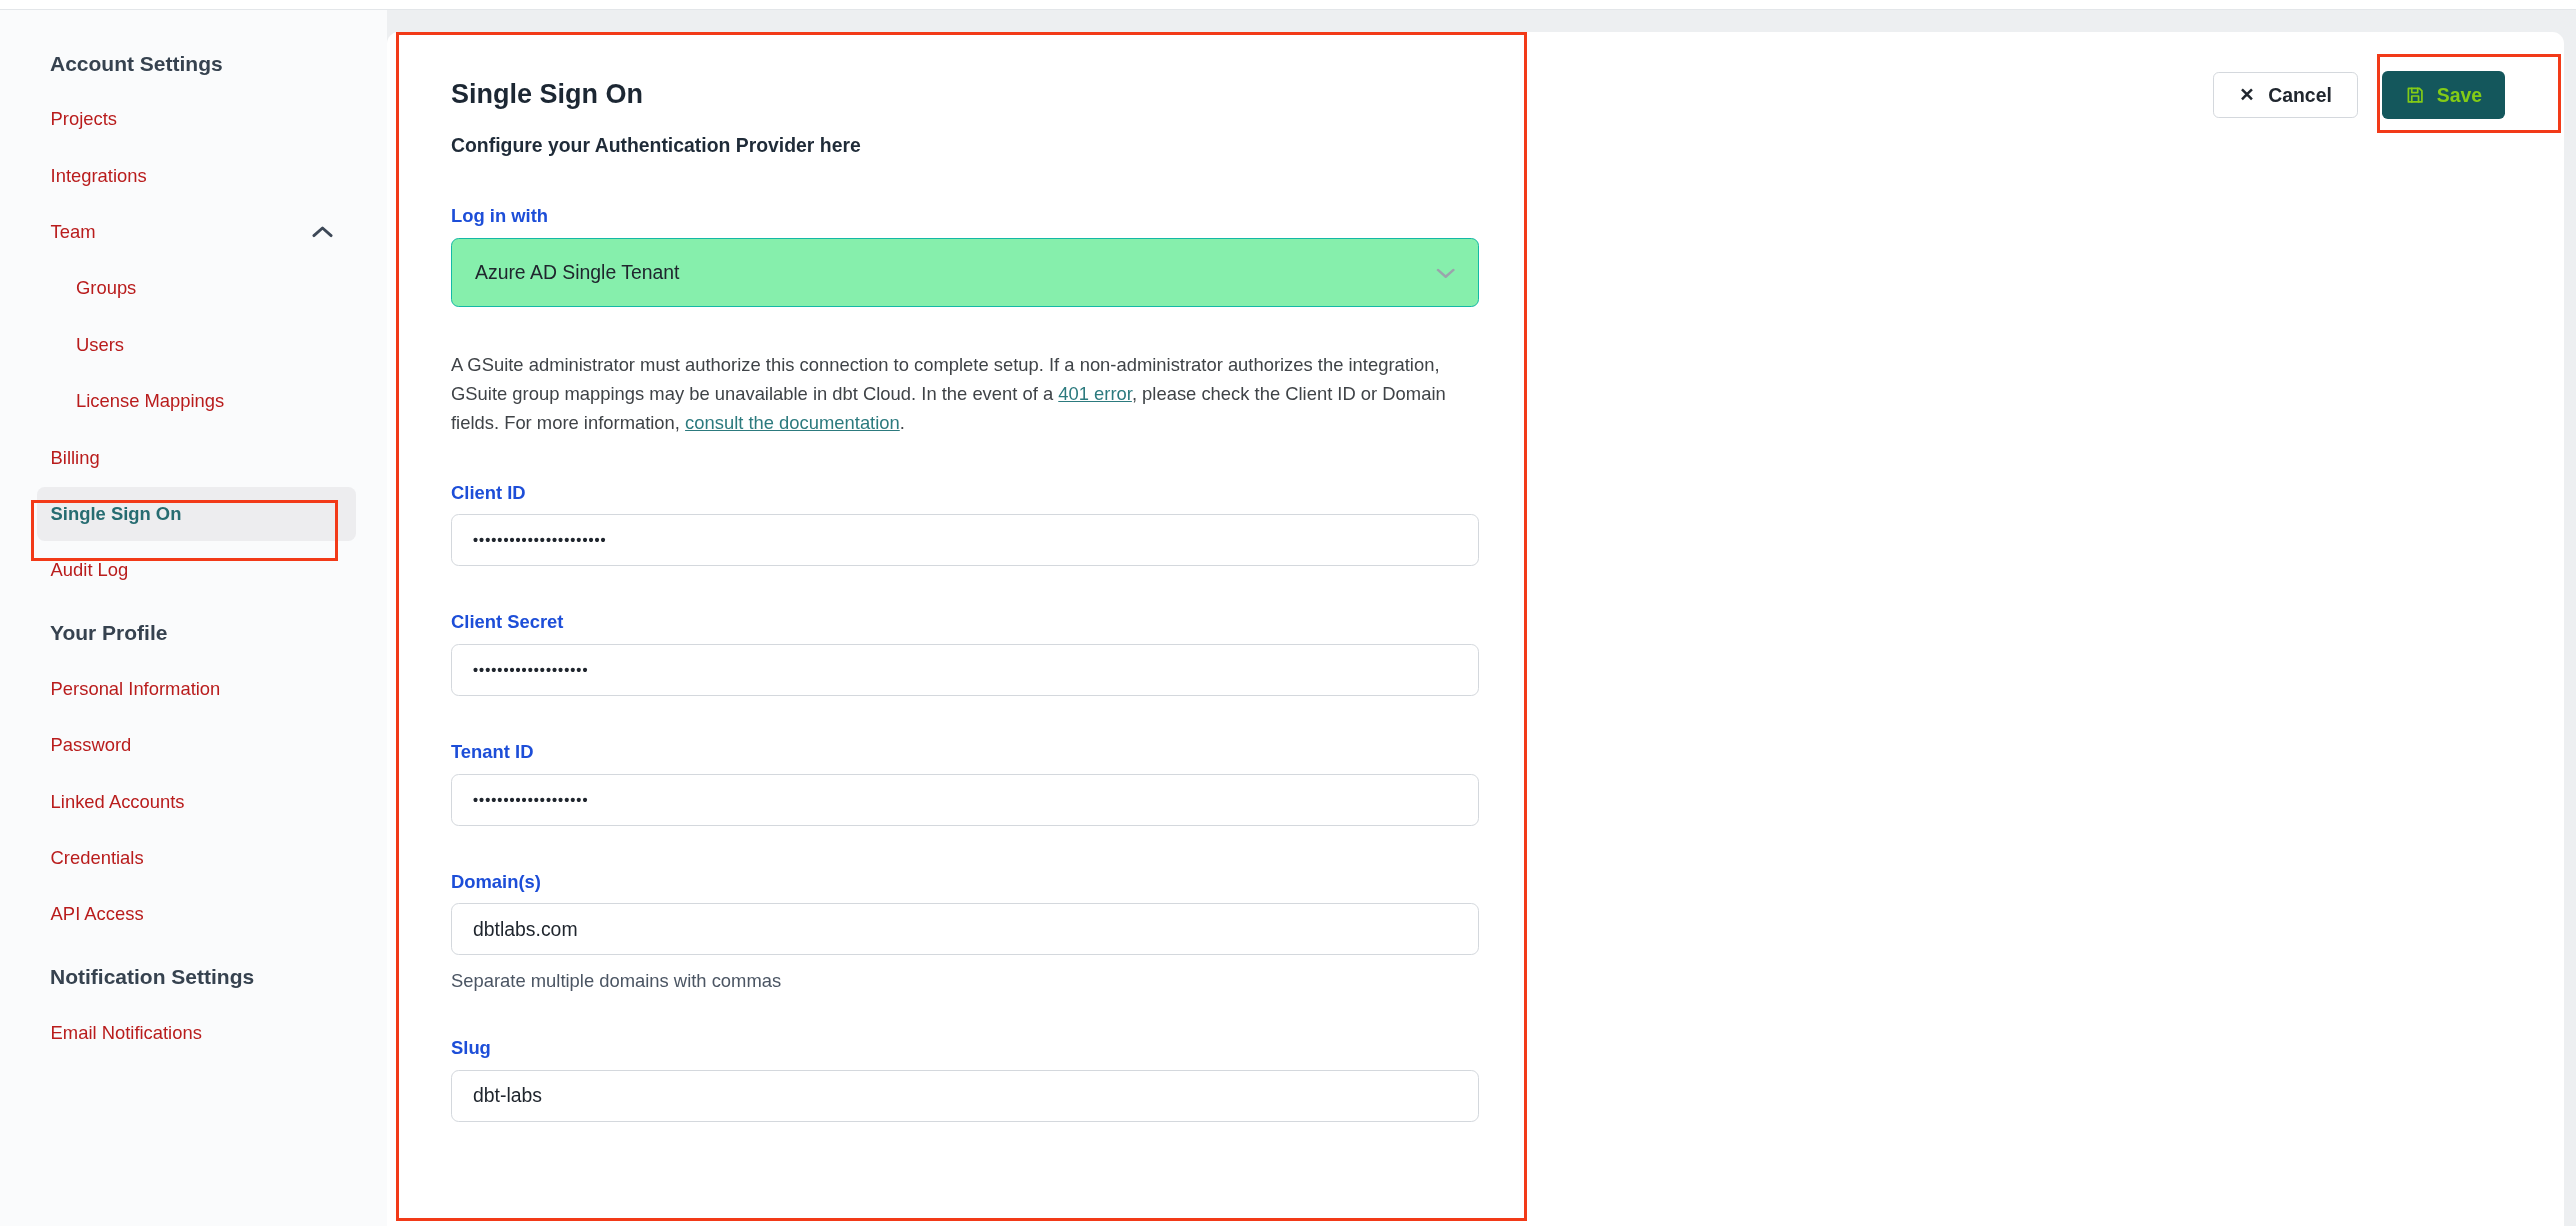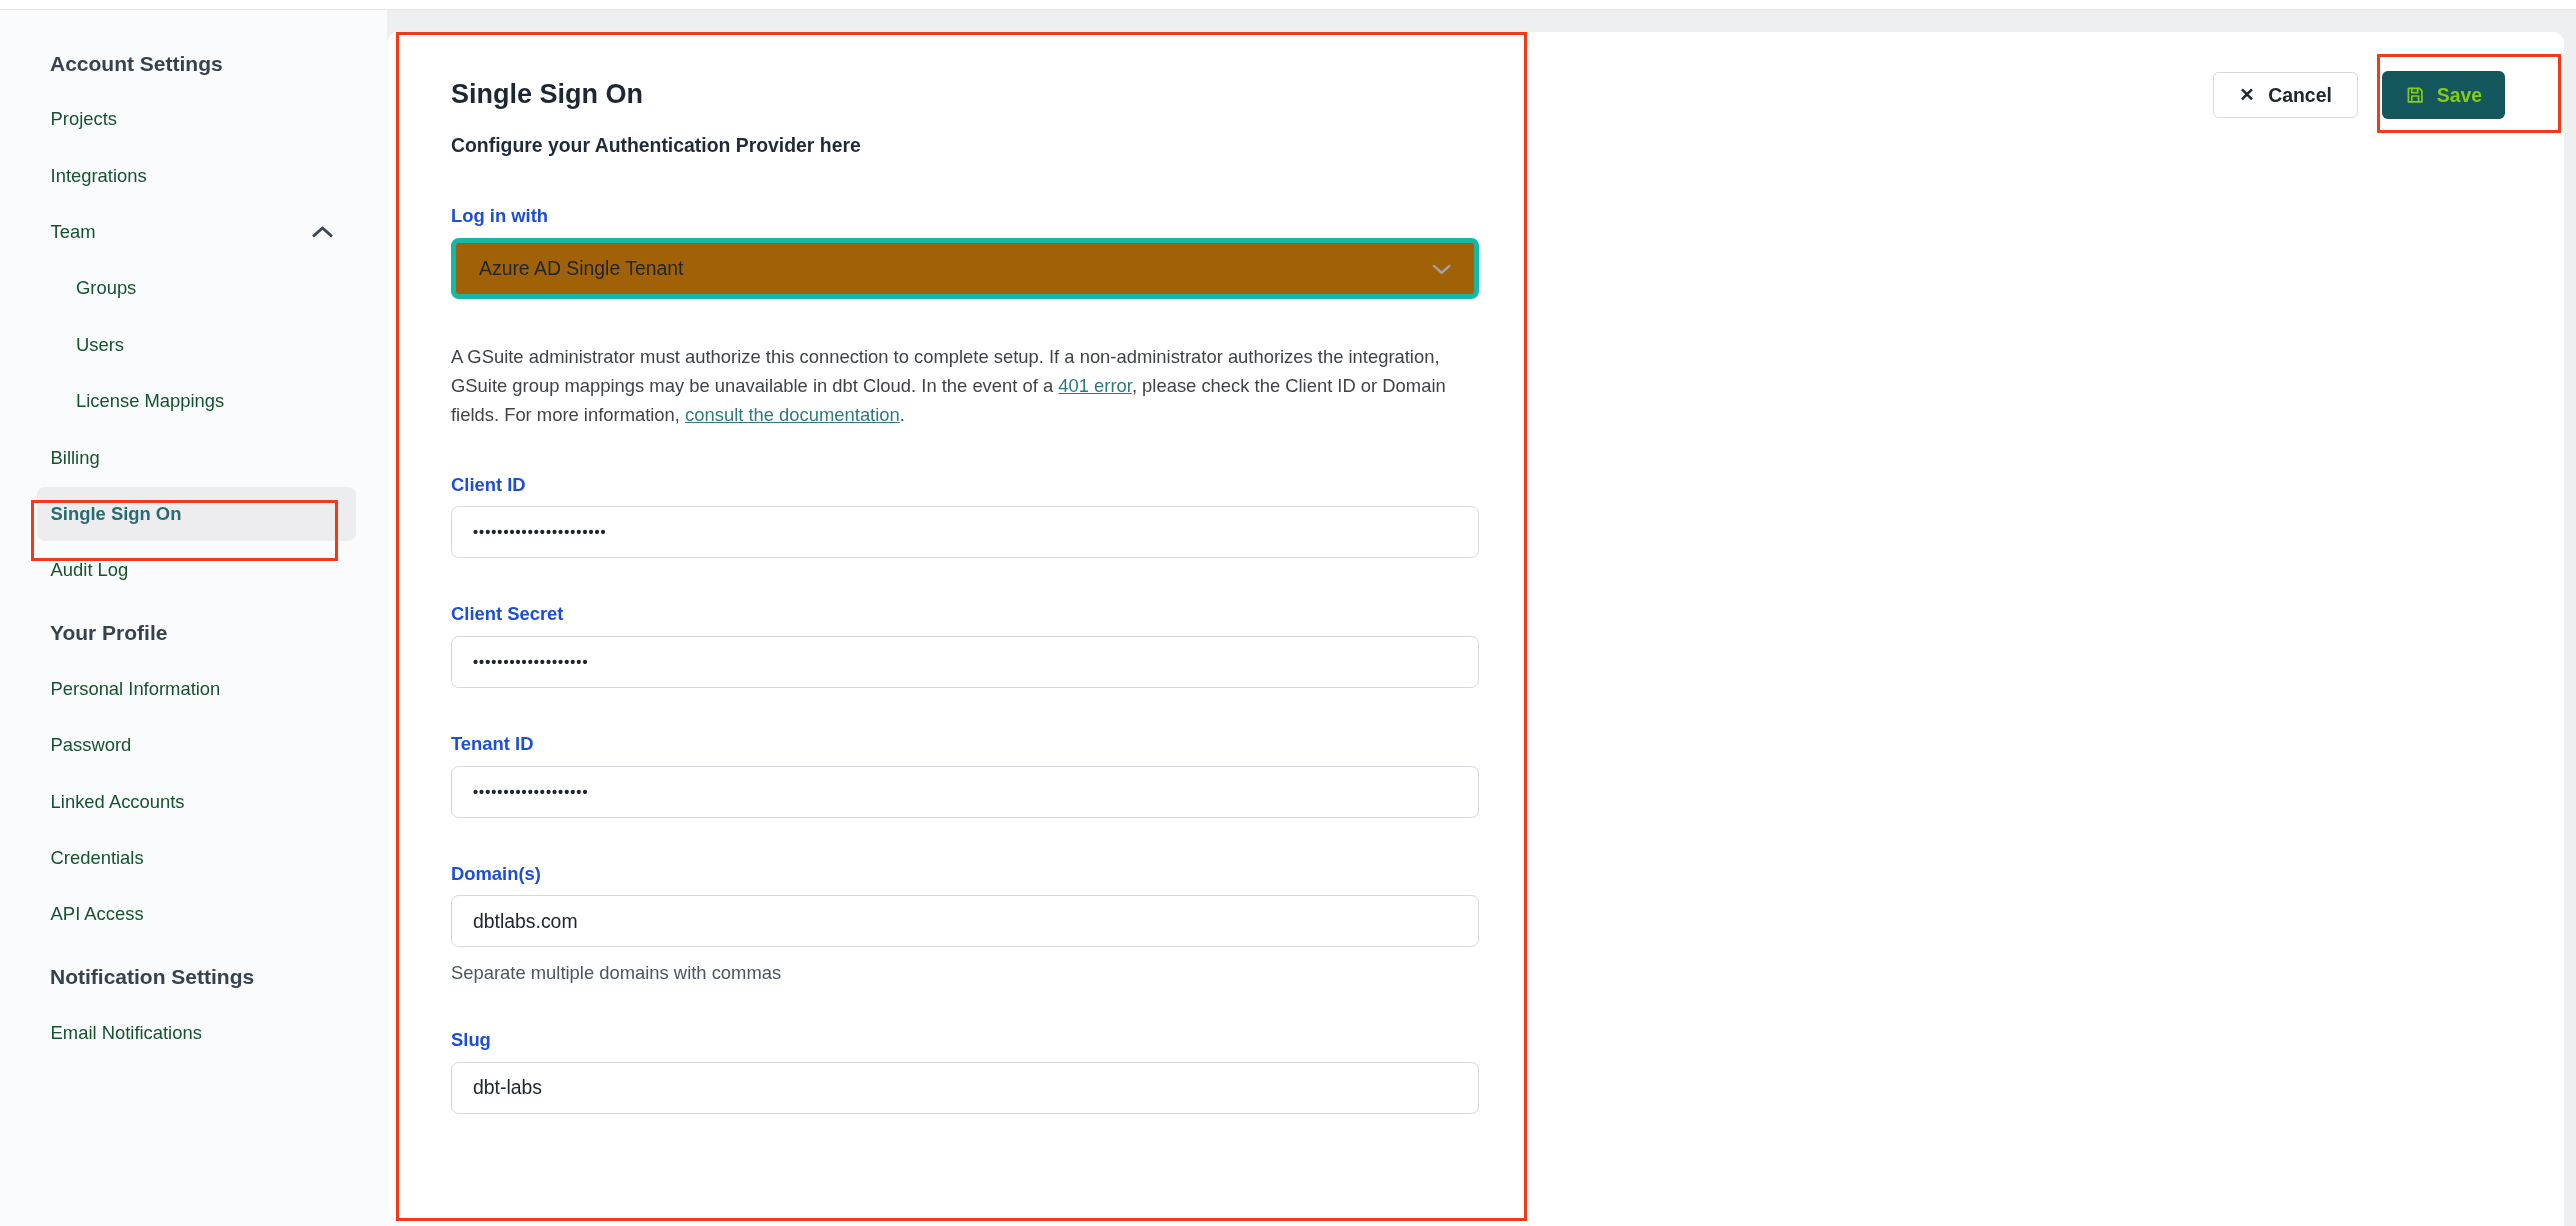"Projects" .side-item { color: #14532d -> #b91c1c }
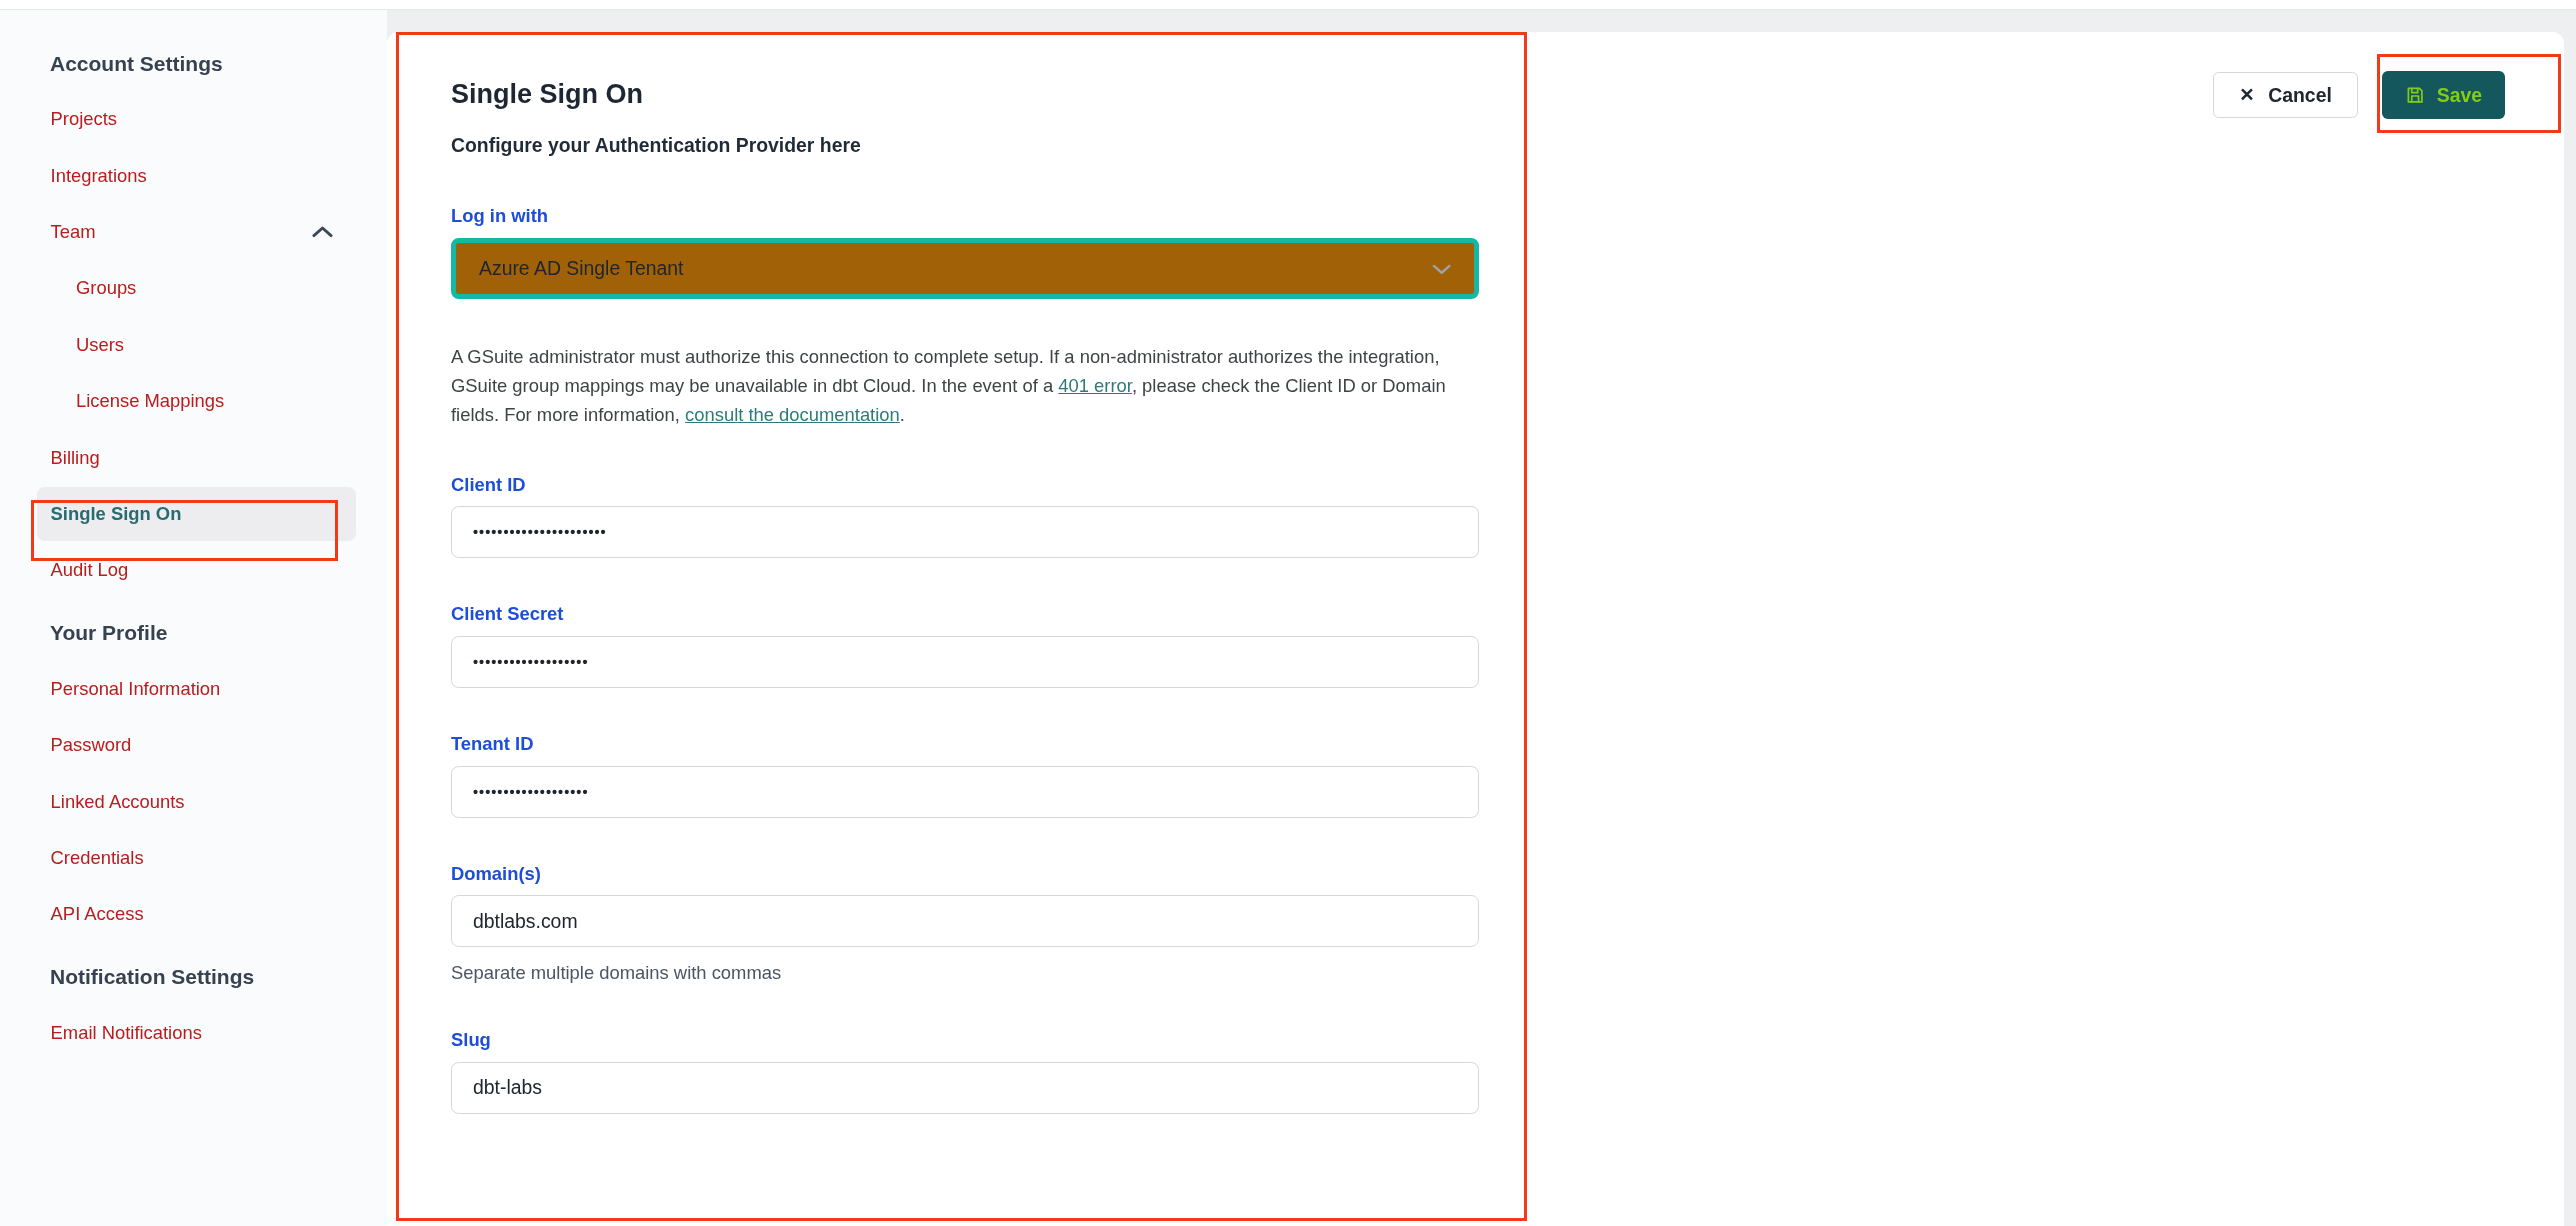"Azure AD Single Tenant" .selectbox { background: #a16207 -> #86efac; border: 5px solid #14b8a6 -> 1px solid #14b8a6; padding: 0 23px -> 8px 23px }
